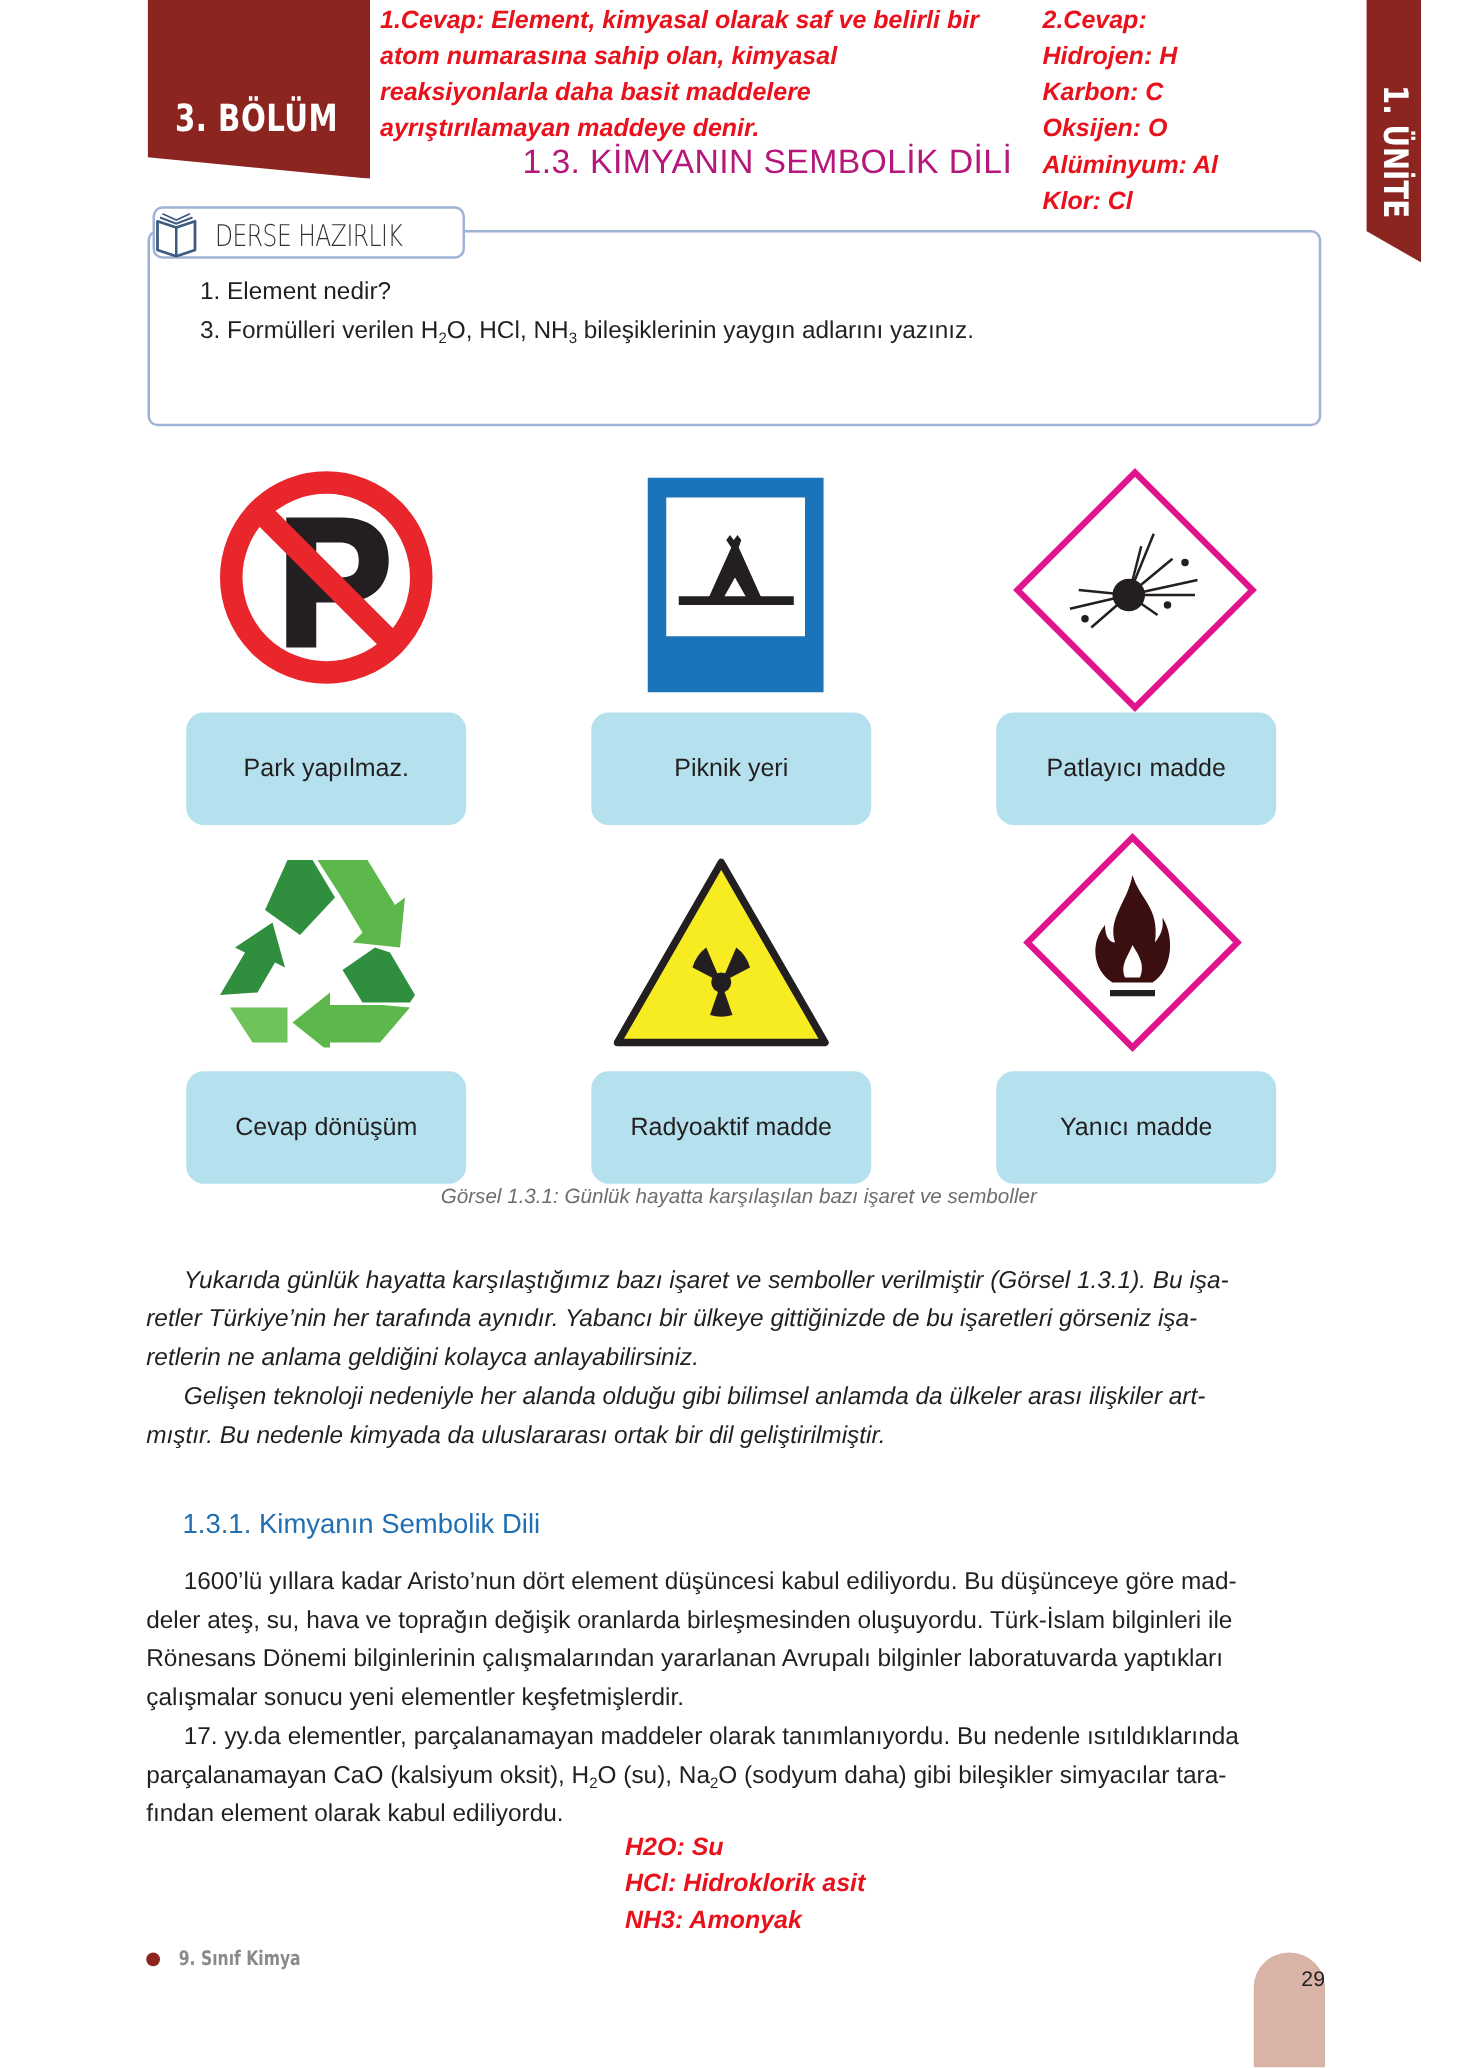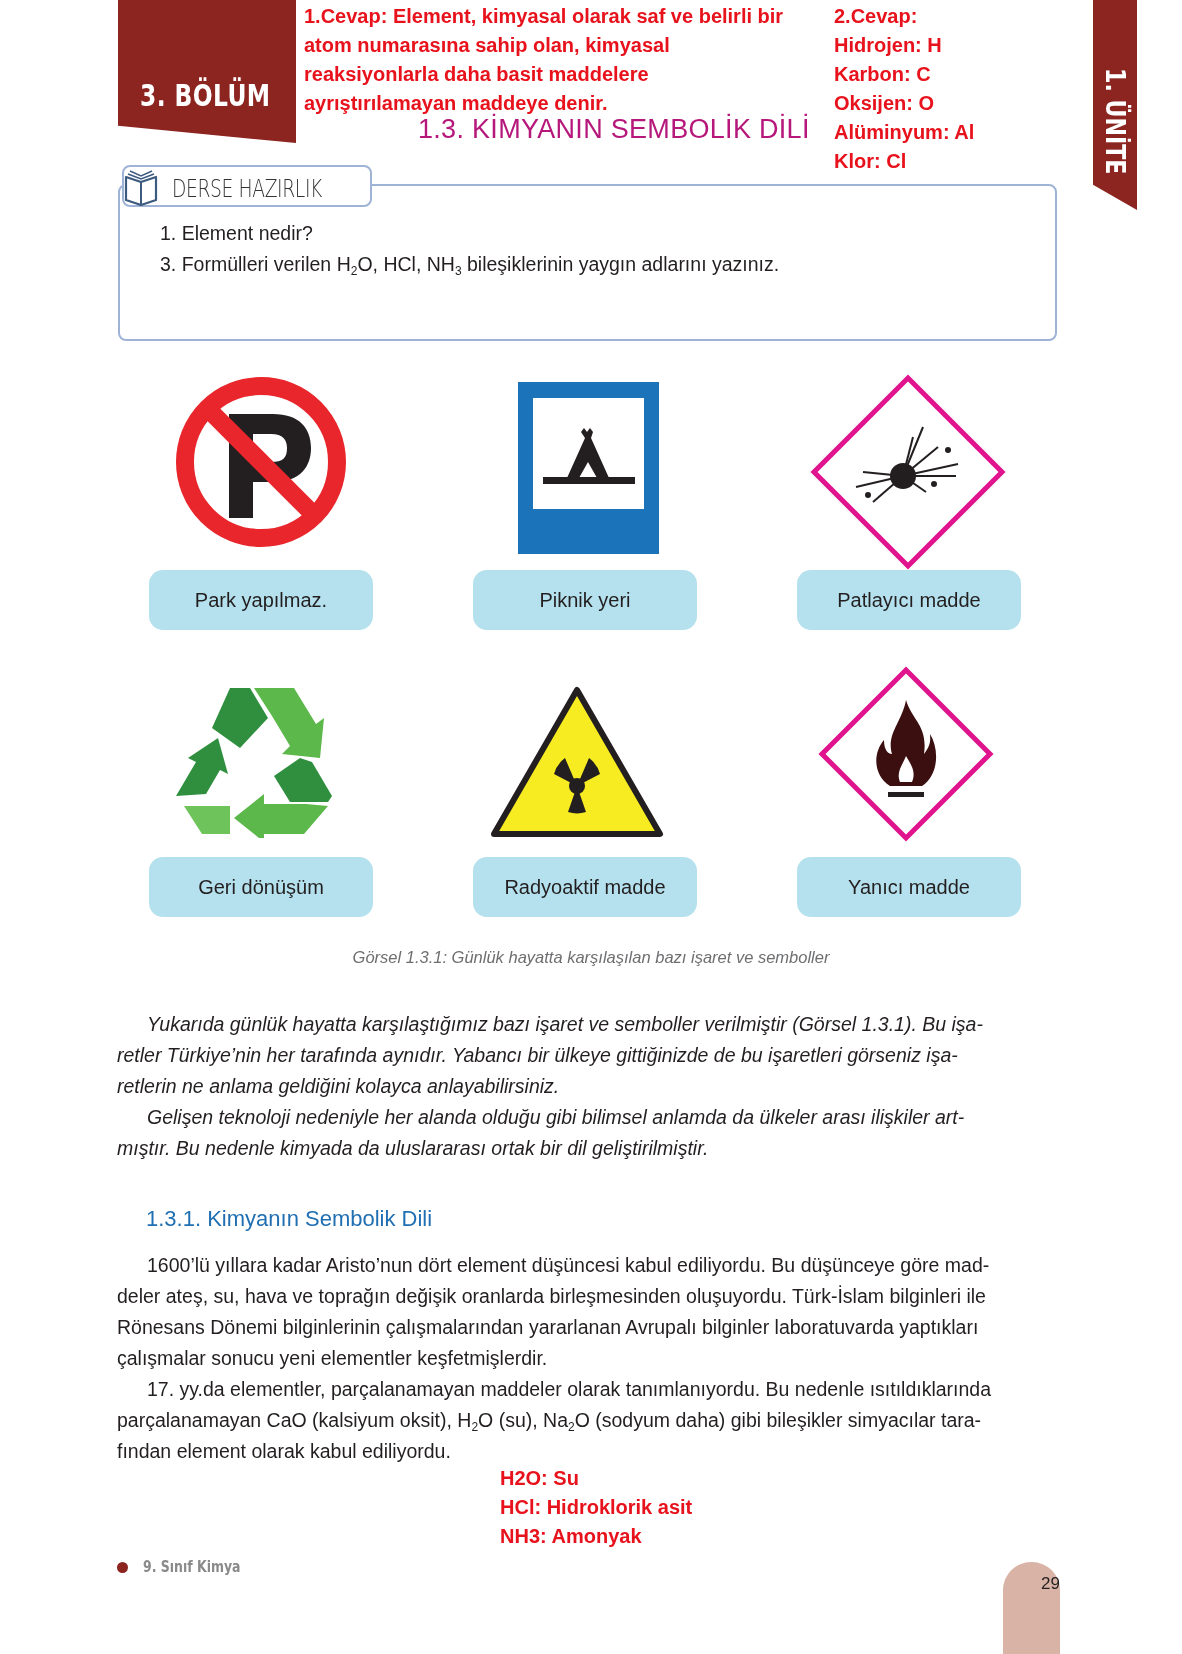"1.Cevap: Element, kimyasal olarak saf" .answer { font-style: none -> italic }
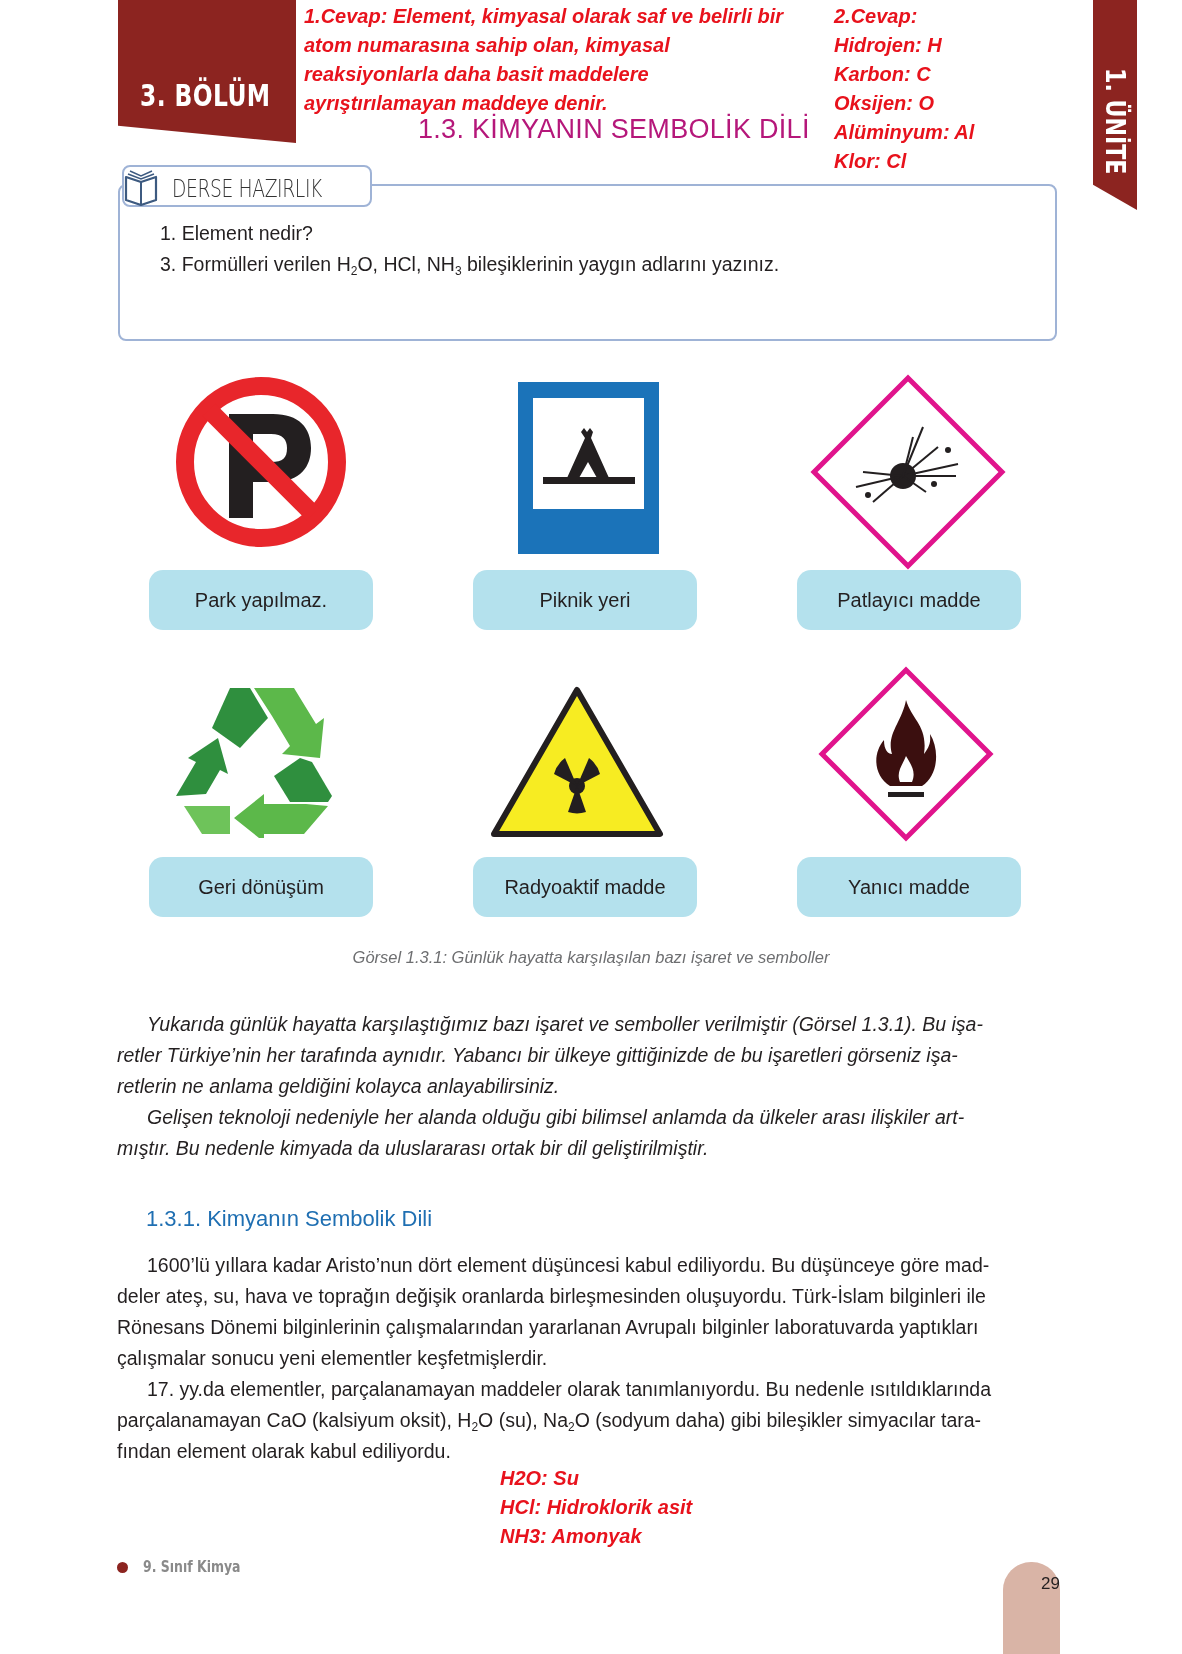"Park yapılmaz." .label-box { height: 60px -> 90px }
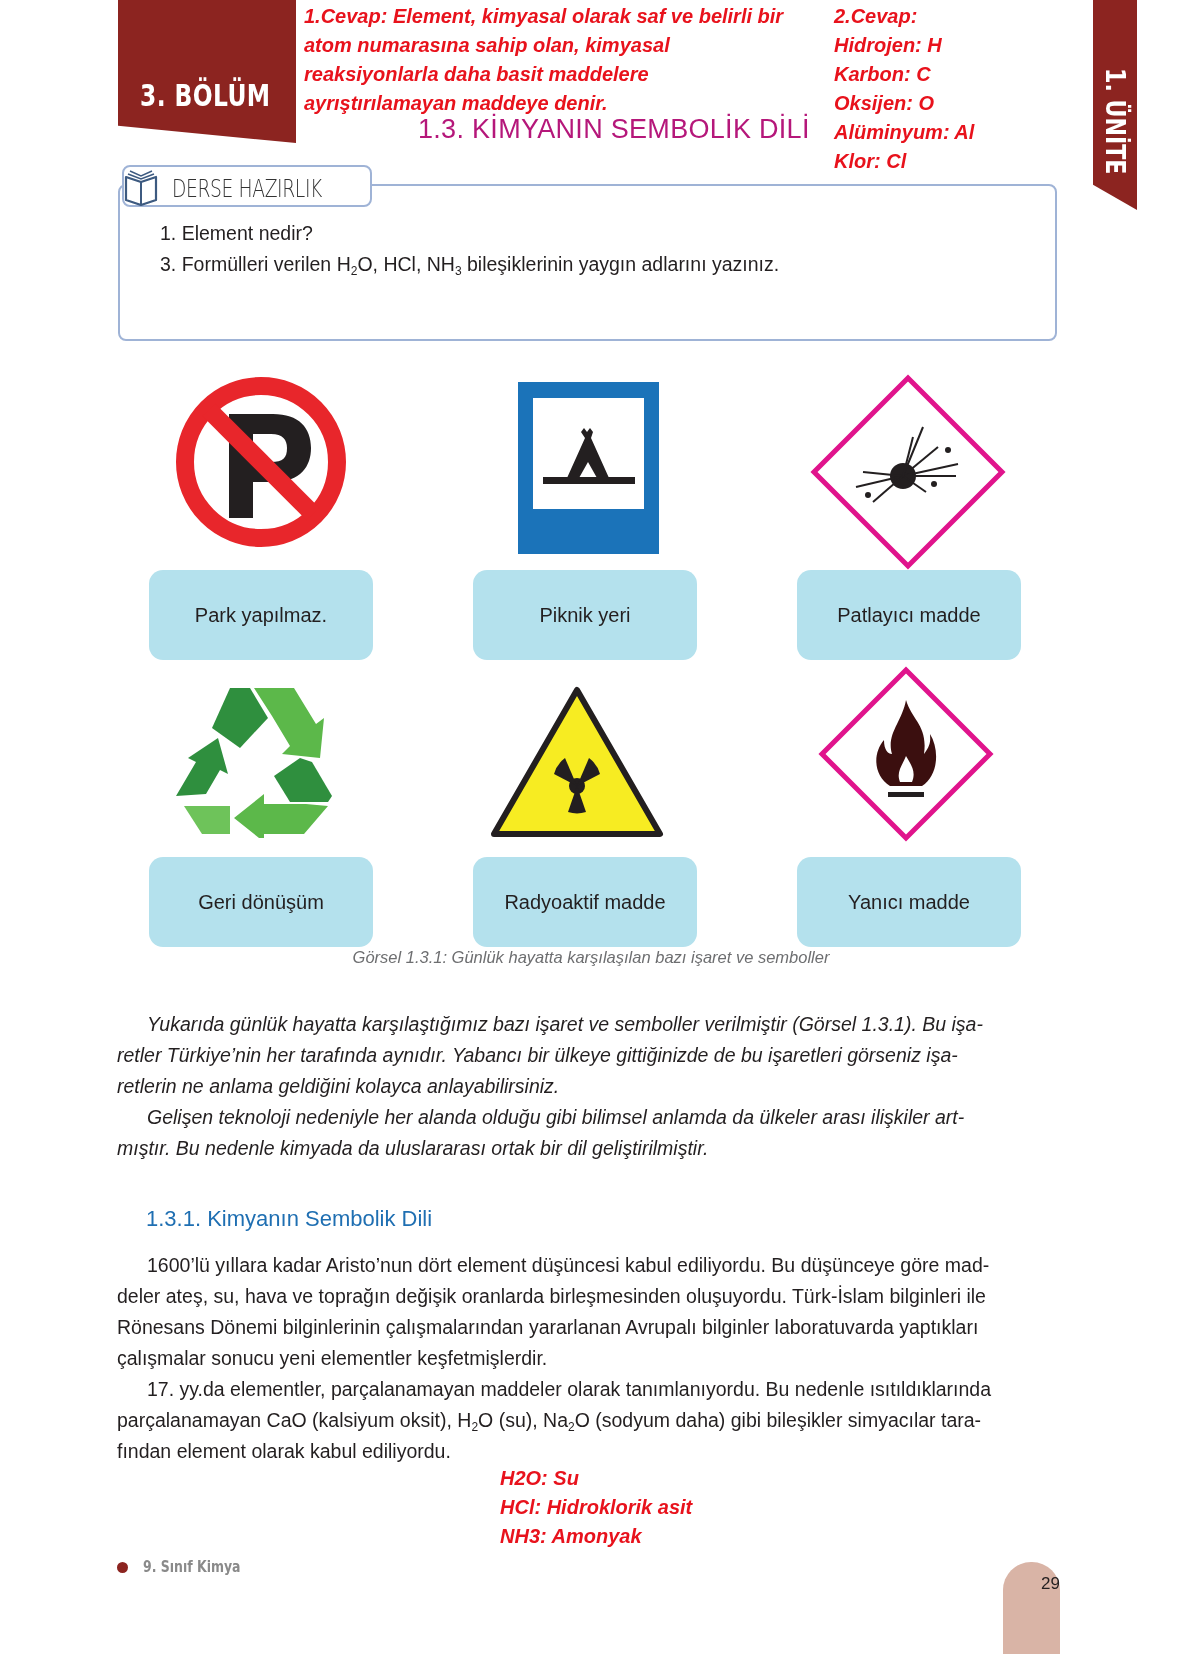"Geri dönüşüm" div.label-box { text: Geri -> Cevap }
